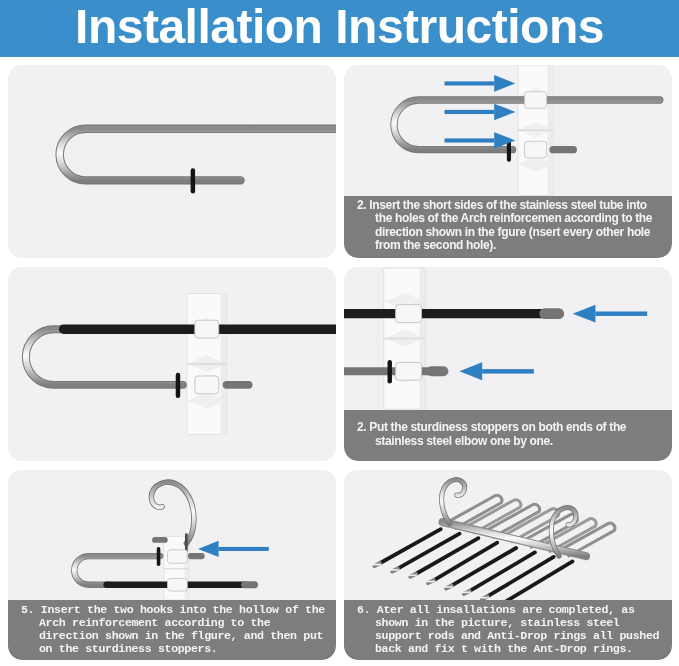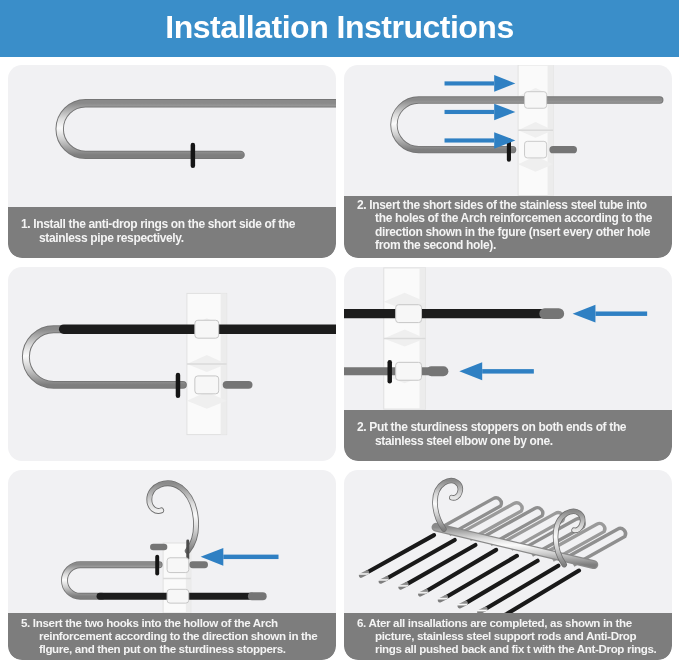"Installation Instructions" .banner h1 { font-size: 32px -> 48px }
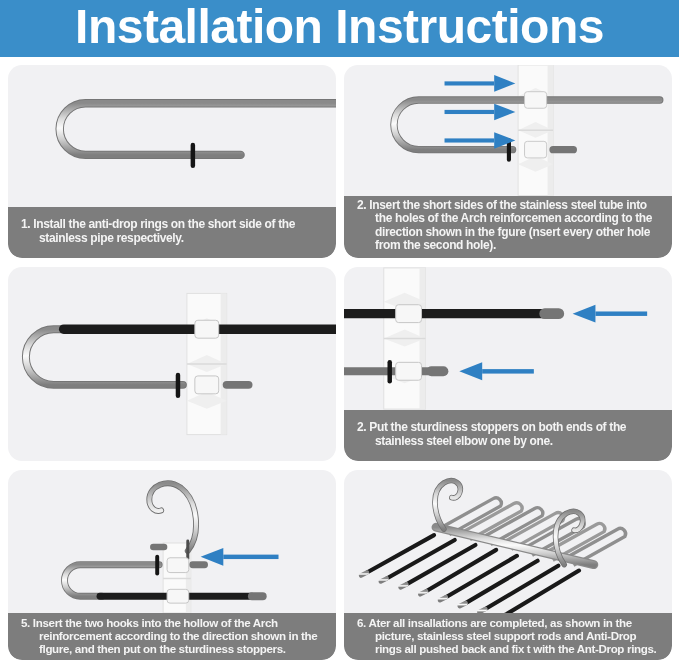"1. Install the anti-drop rings" div.caption { html: <div> <span>1. Install the anti-drop rings on the short side of the stainless pipe respectively.</span> </div> -> none }
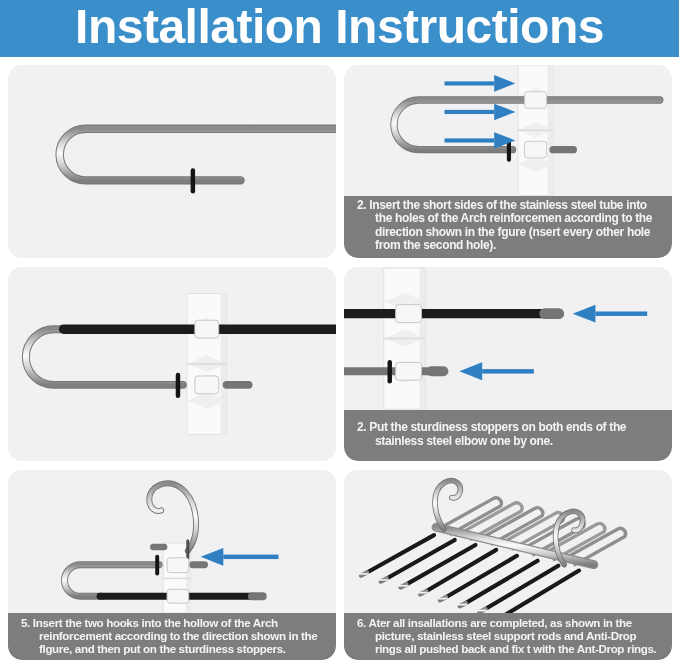"5. Insert the two hooks" .row-c .caption { font-family: none -> Liberation Mono, monospace }
